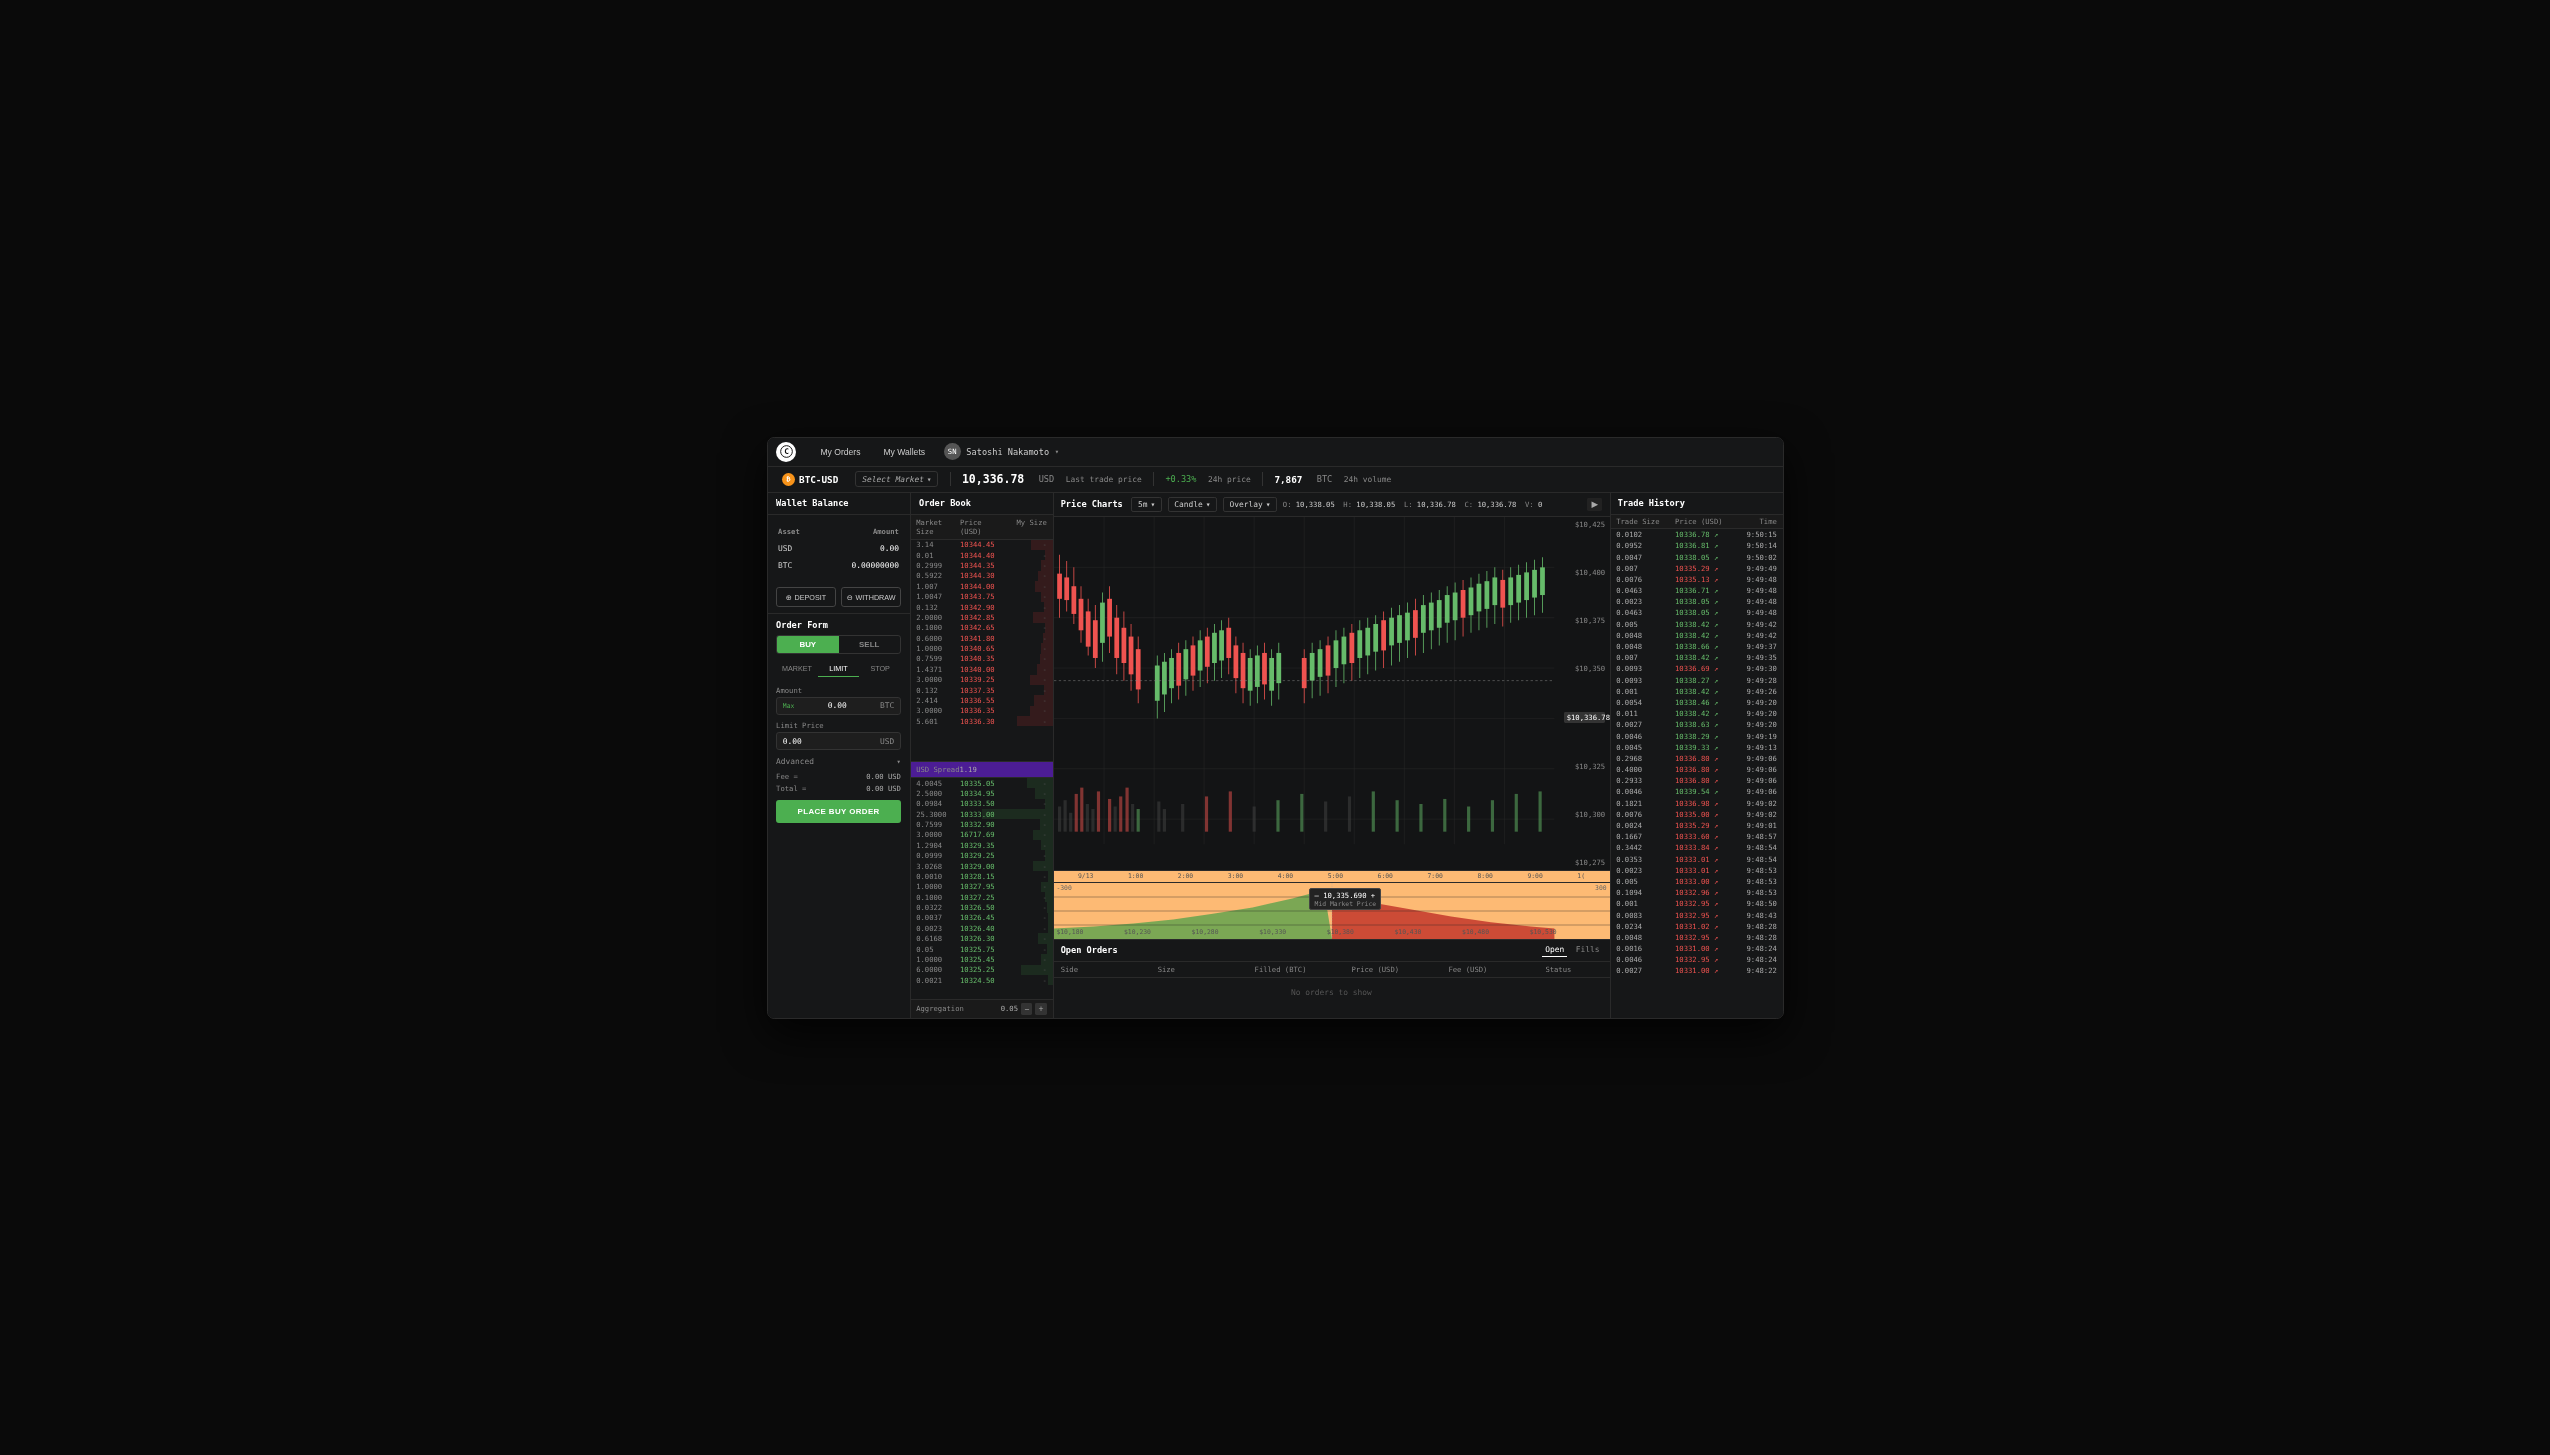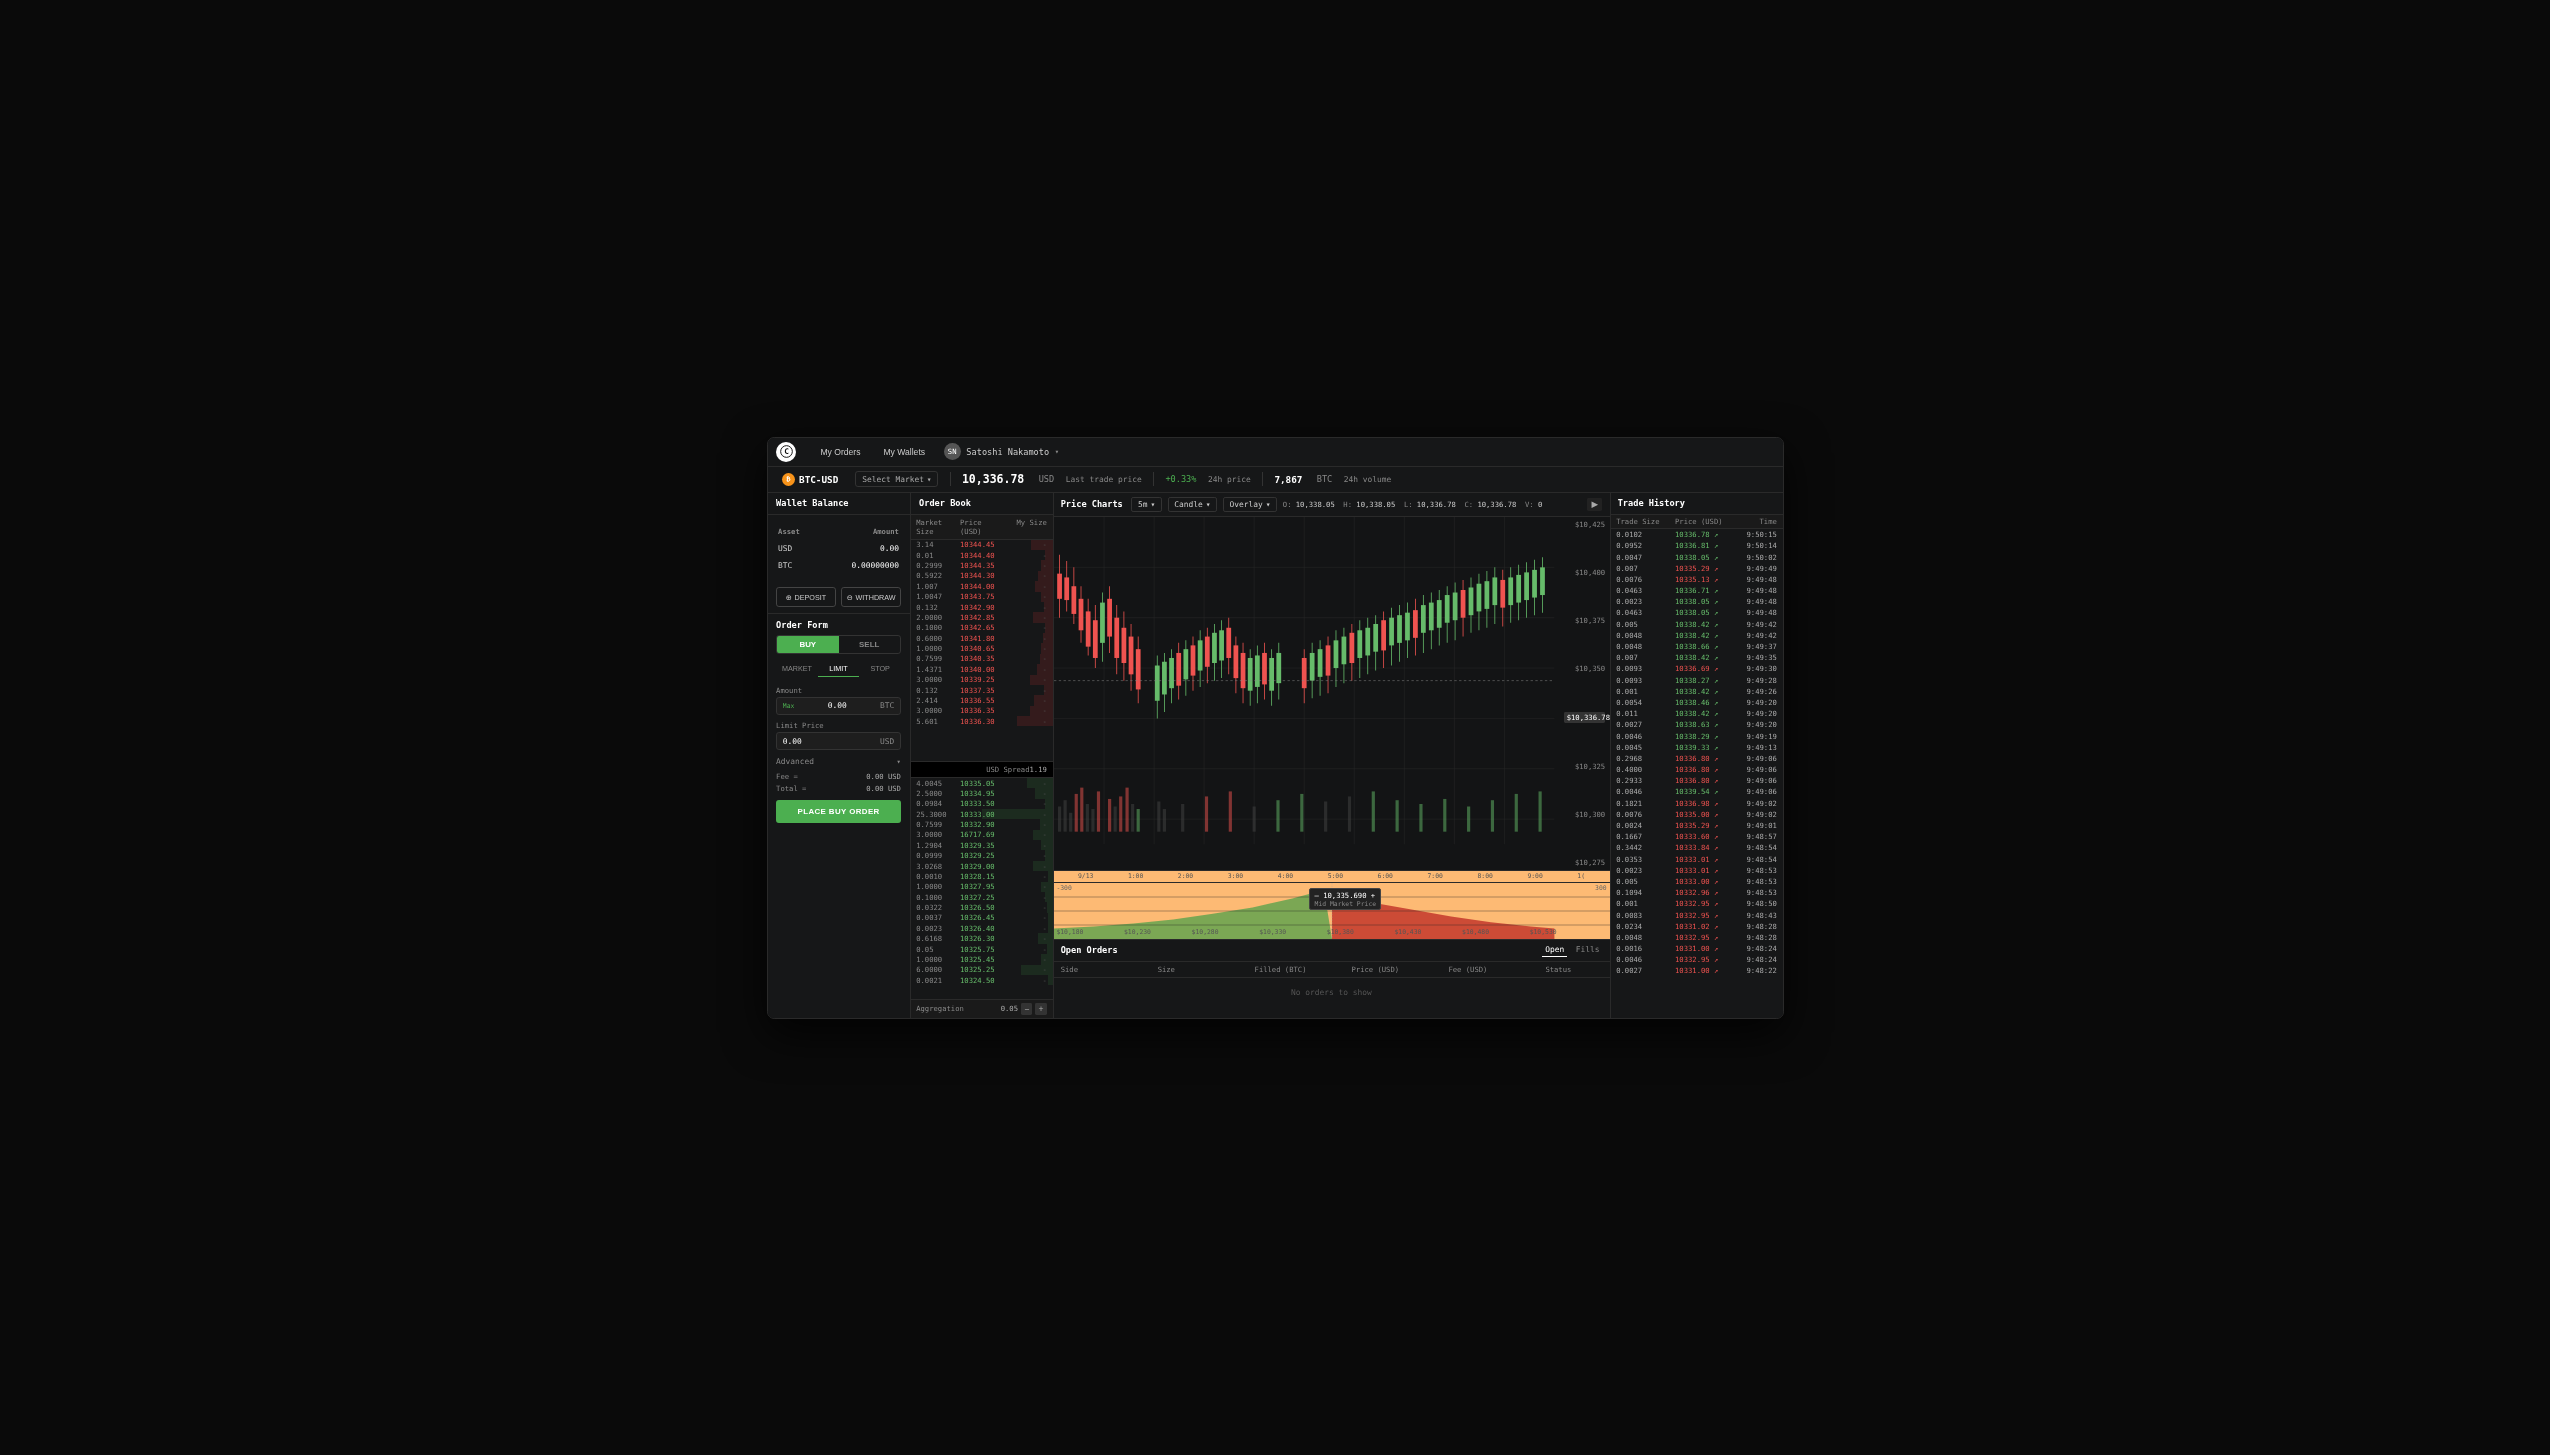"Select Market" .market-select { font-style: none -> italic }
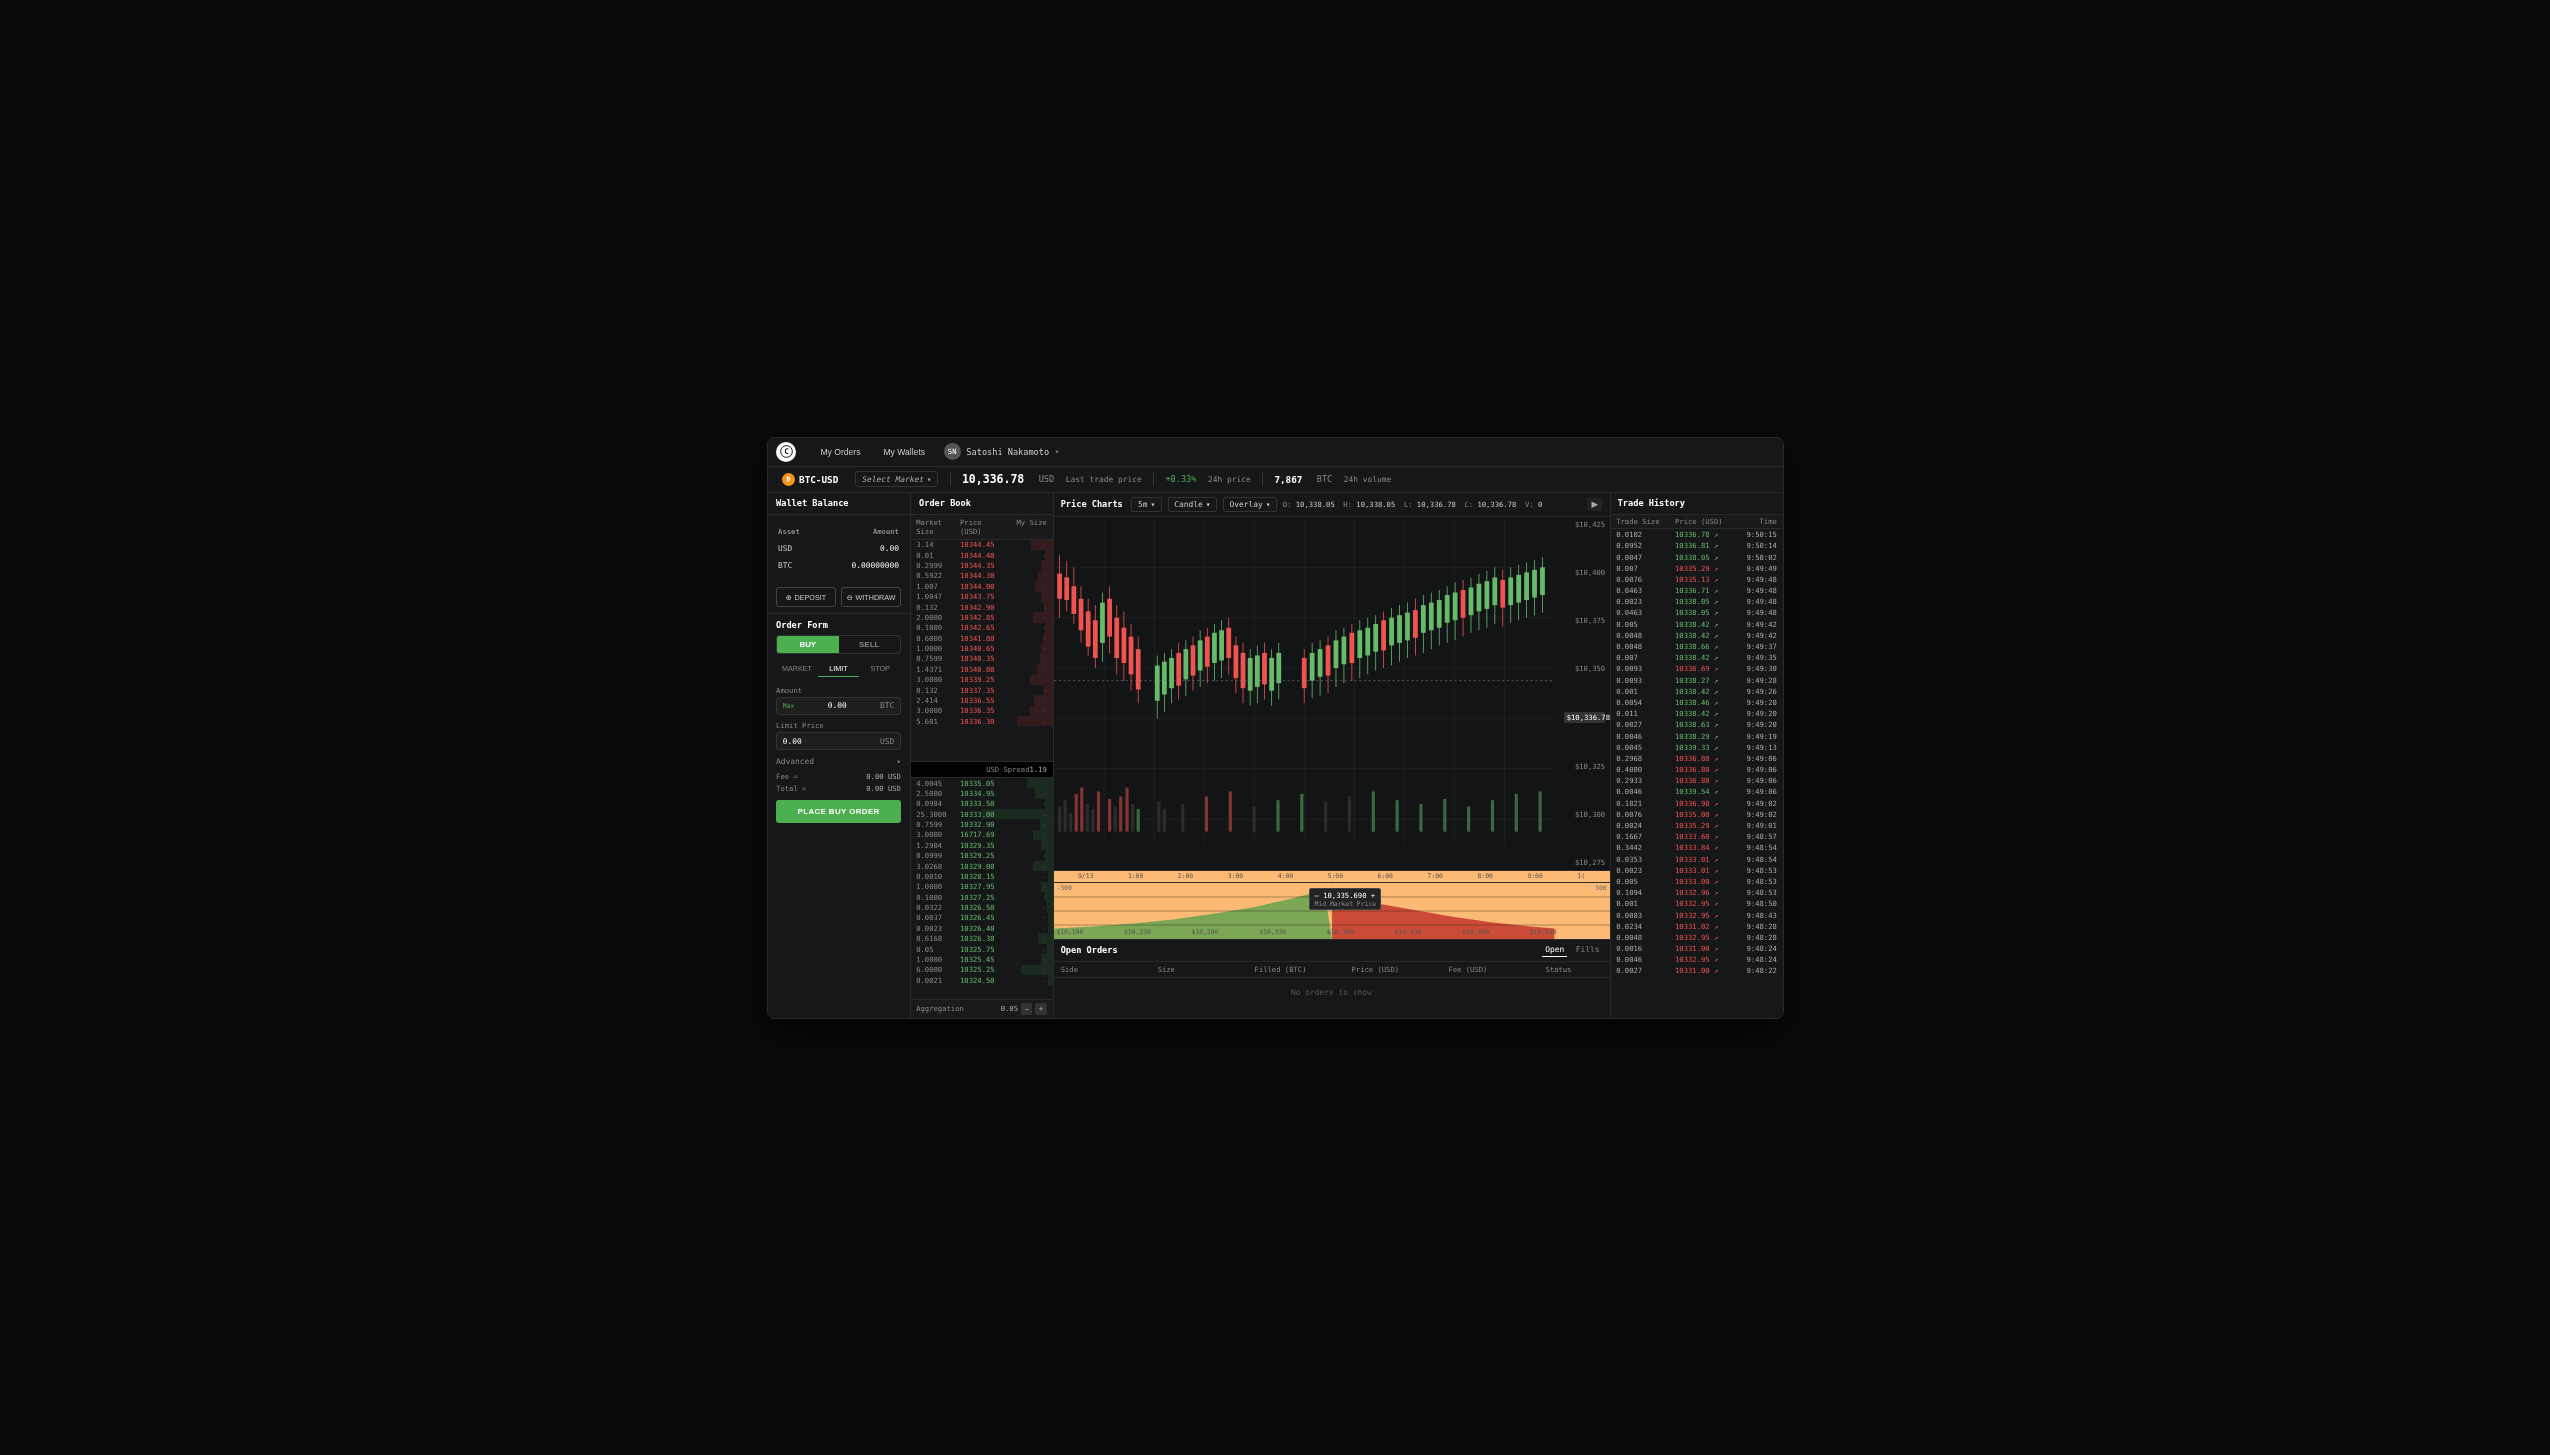"USD Spread" .spread-row { background: #000000 -> #4c1d95; justify-content: flex-end -> flex-start }
